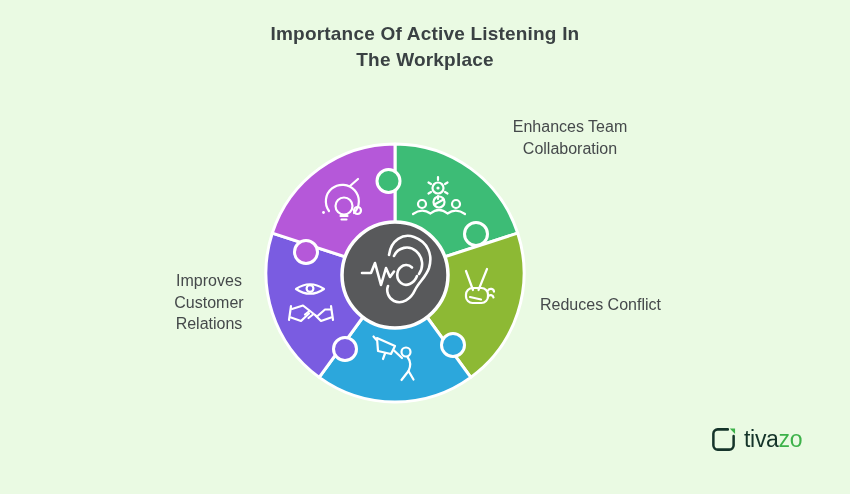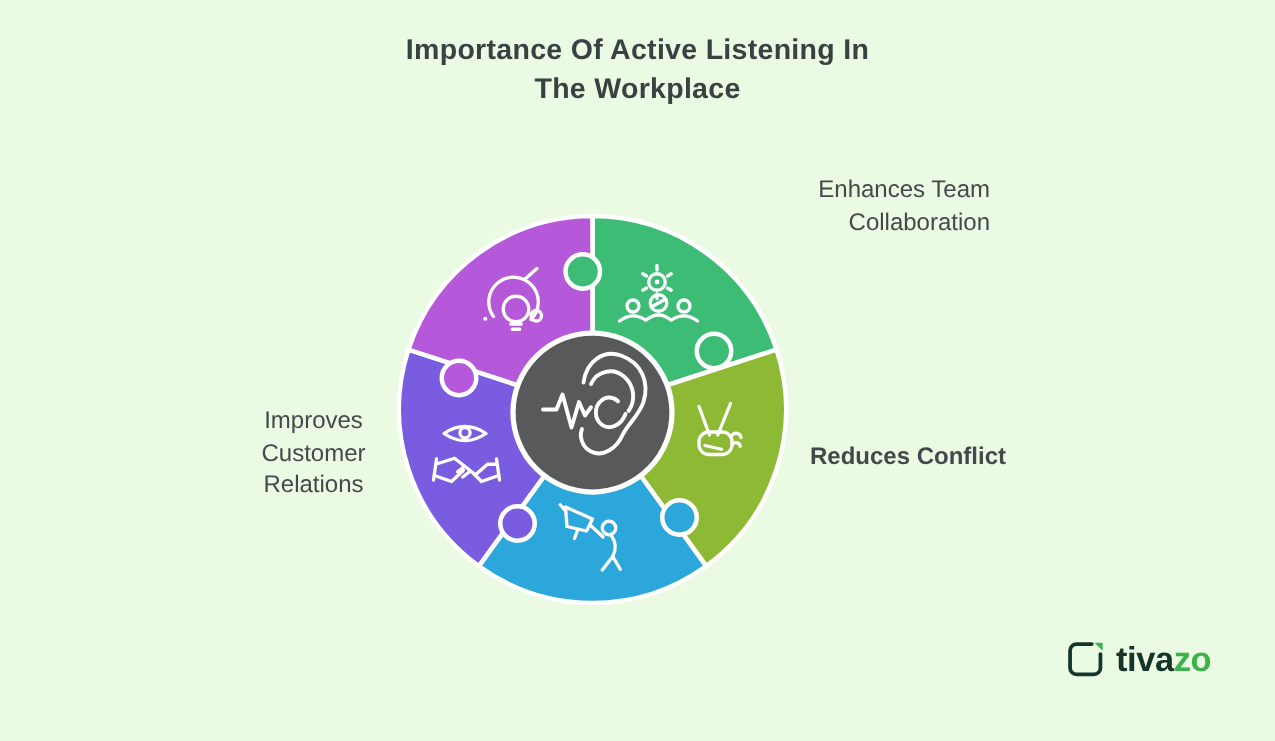"Enhances Team" .lbl-enhances { text-align: right -> center }
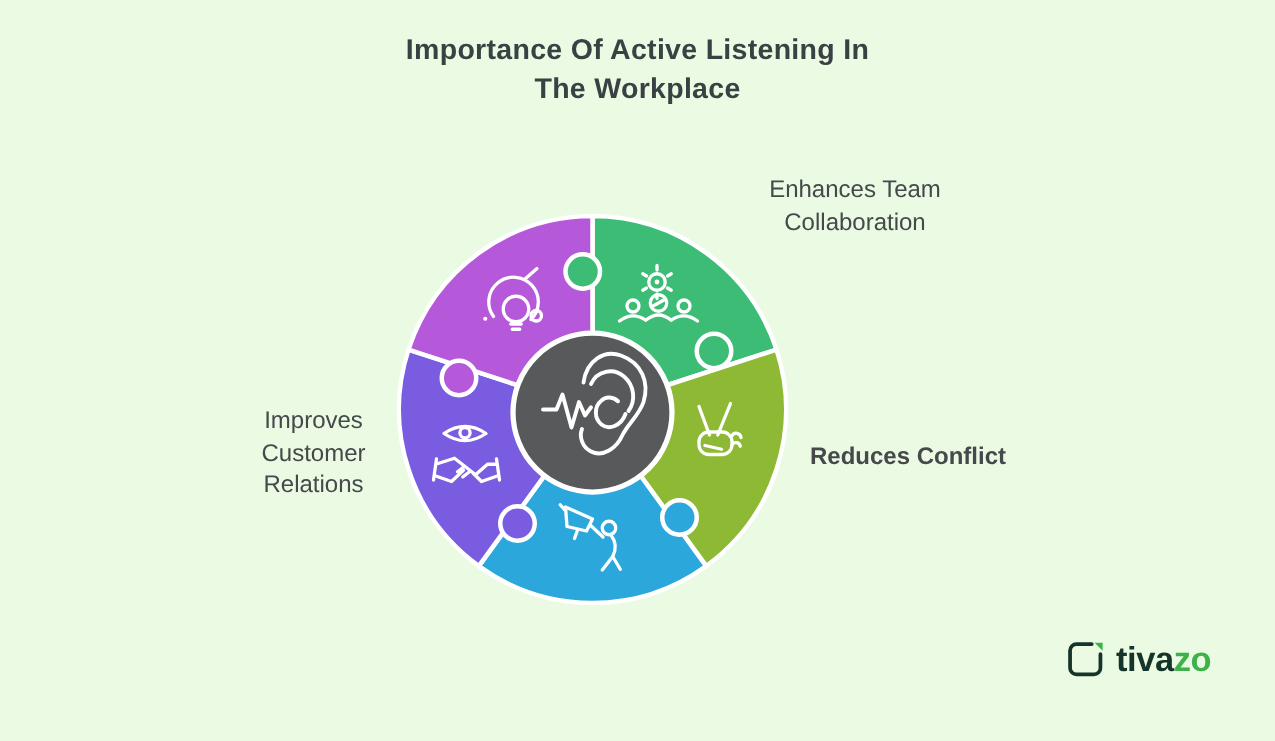"Reduces Conflict" .lbl-reduces { font-weight: bold -> none }
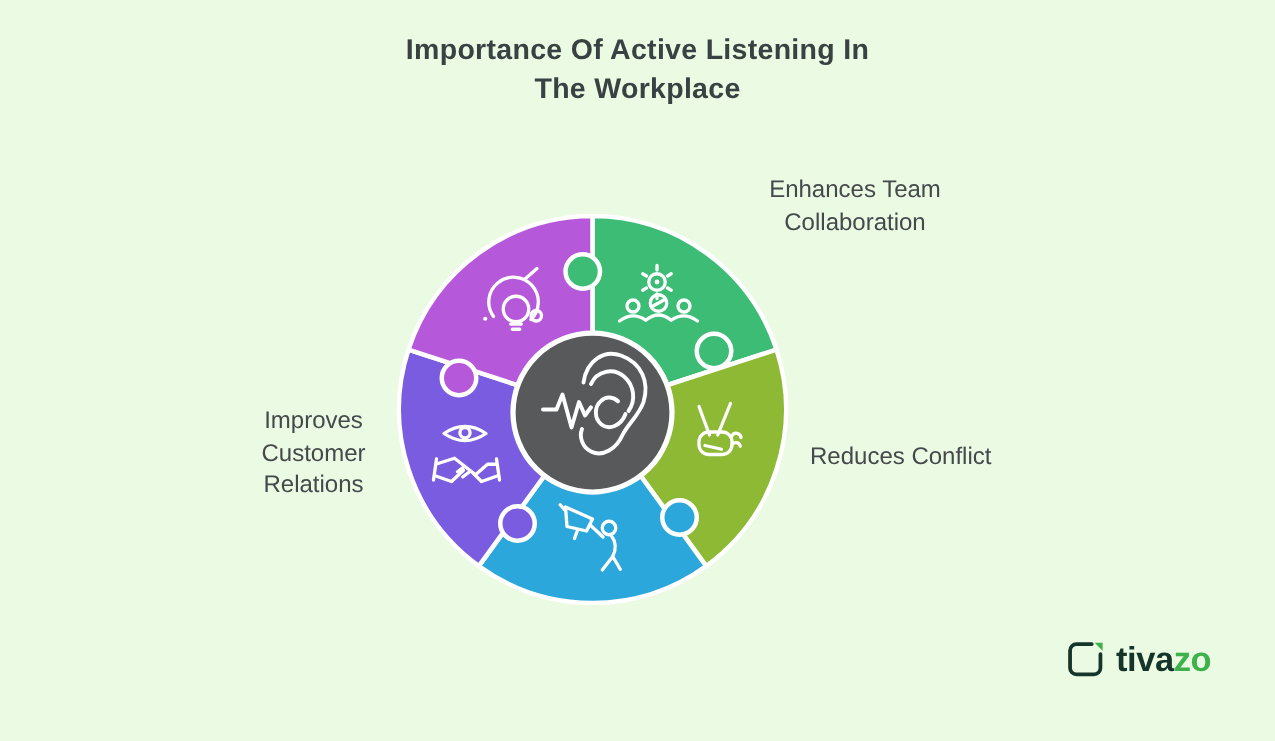"tivazo" .logo-text { font-weight: 700 -> 400 }
